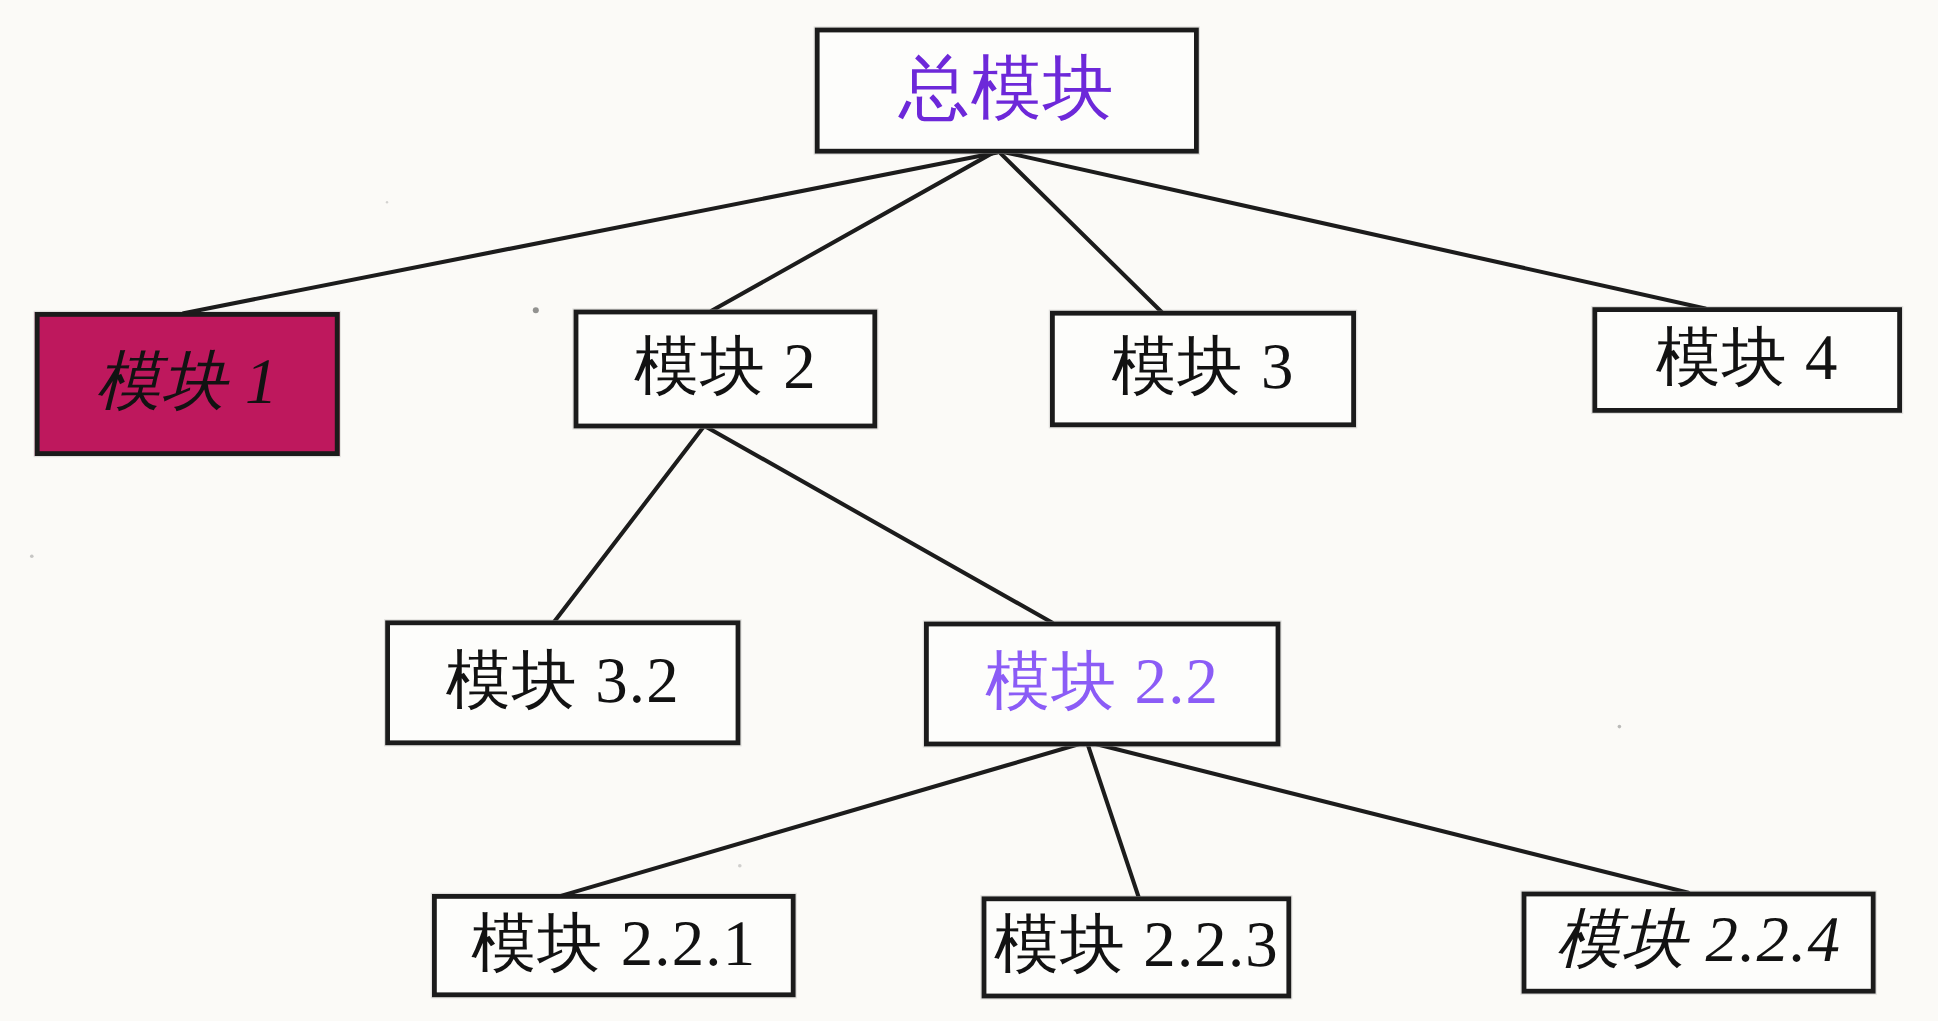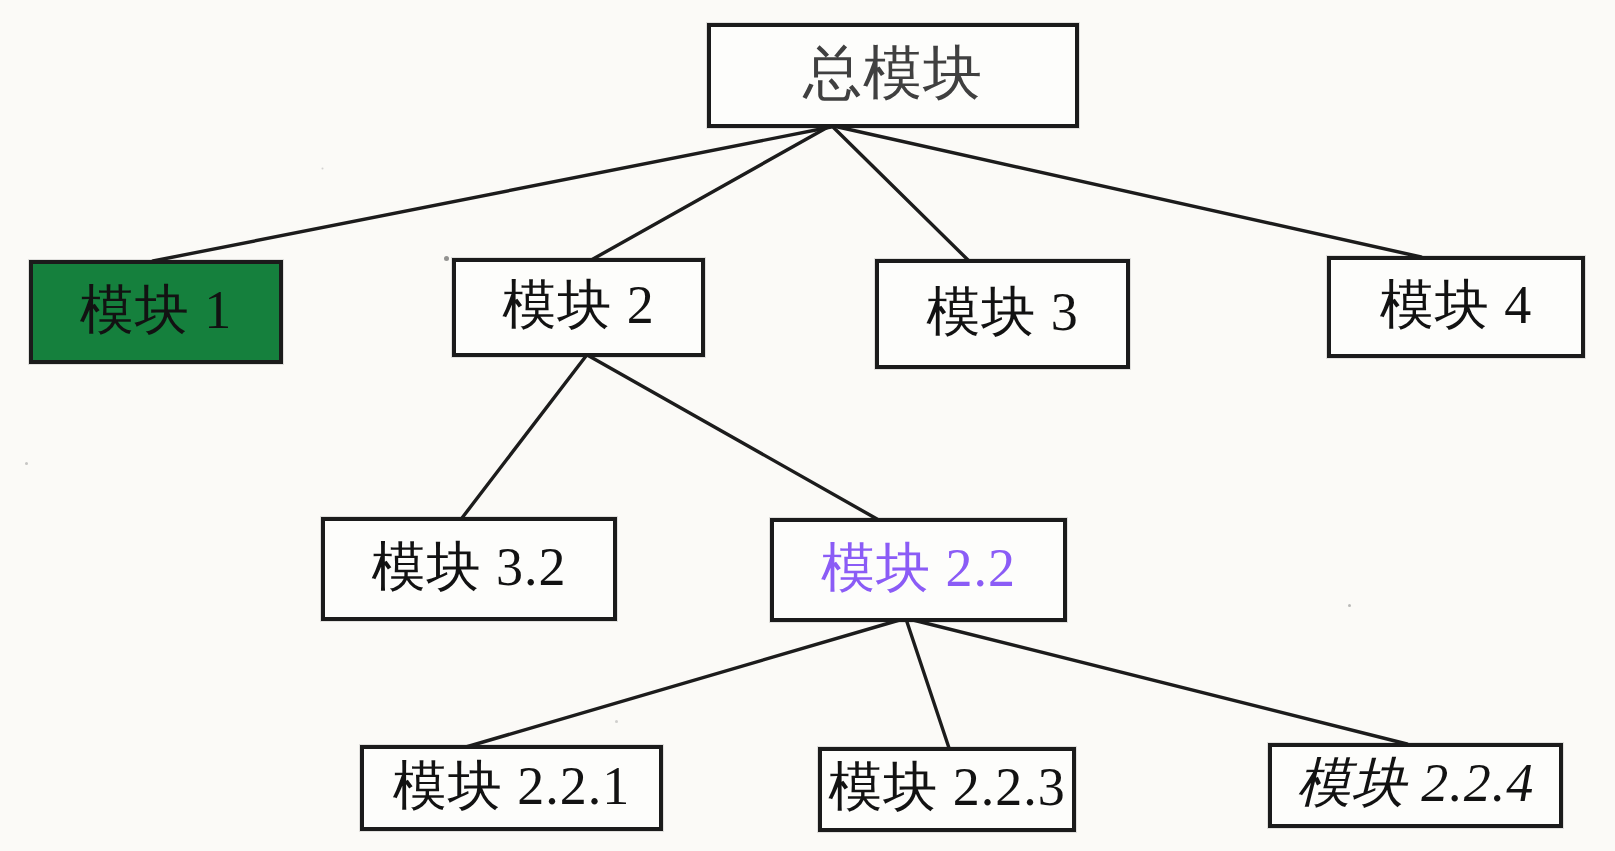"总模块" div.node { color: #404040 -> #6d28d9; margin-left: 28px -> none; width: 372px -> 320px }
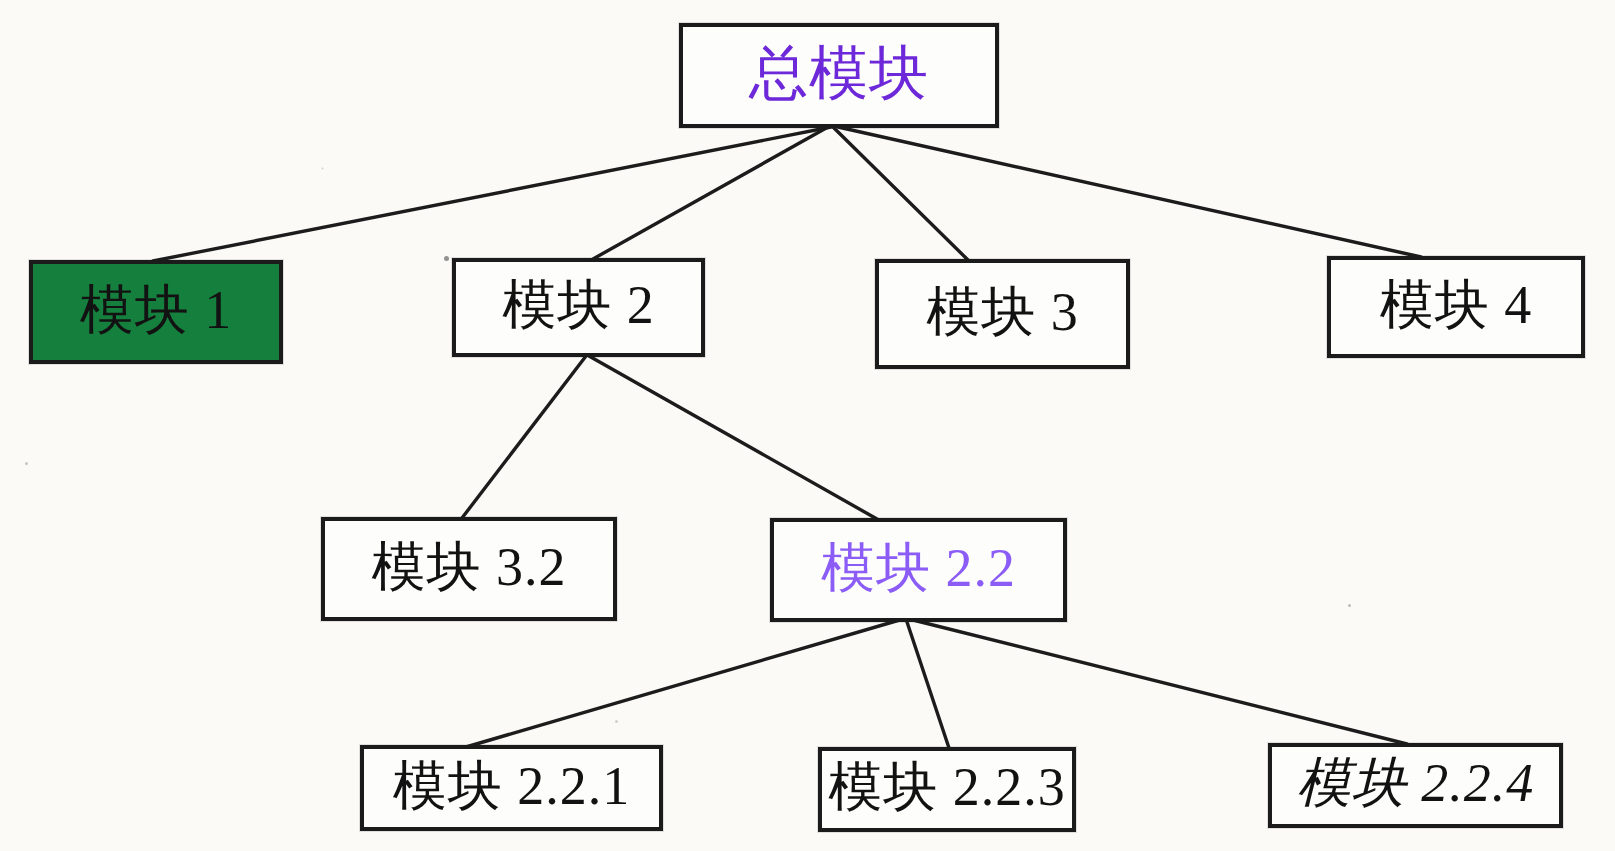"模块 1" div.node { background: #15803d -> #be185d; font-style: none -> italic; height: 104px -> 120px }
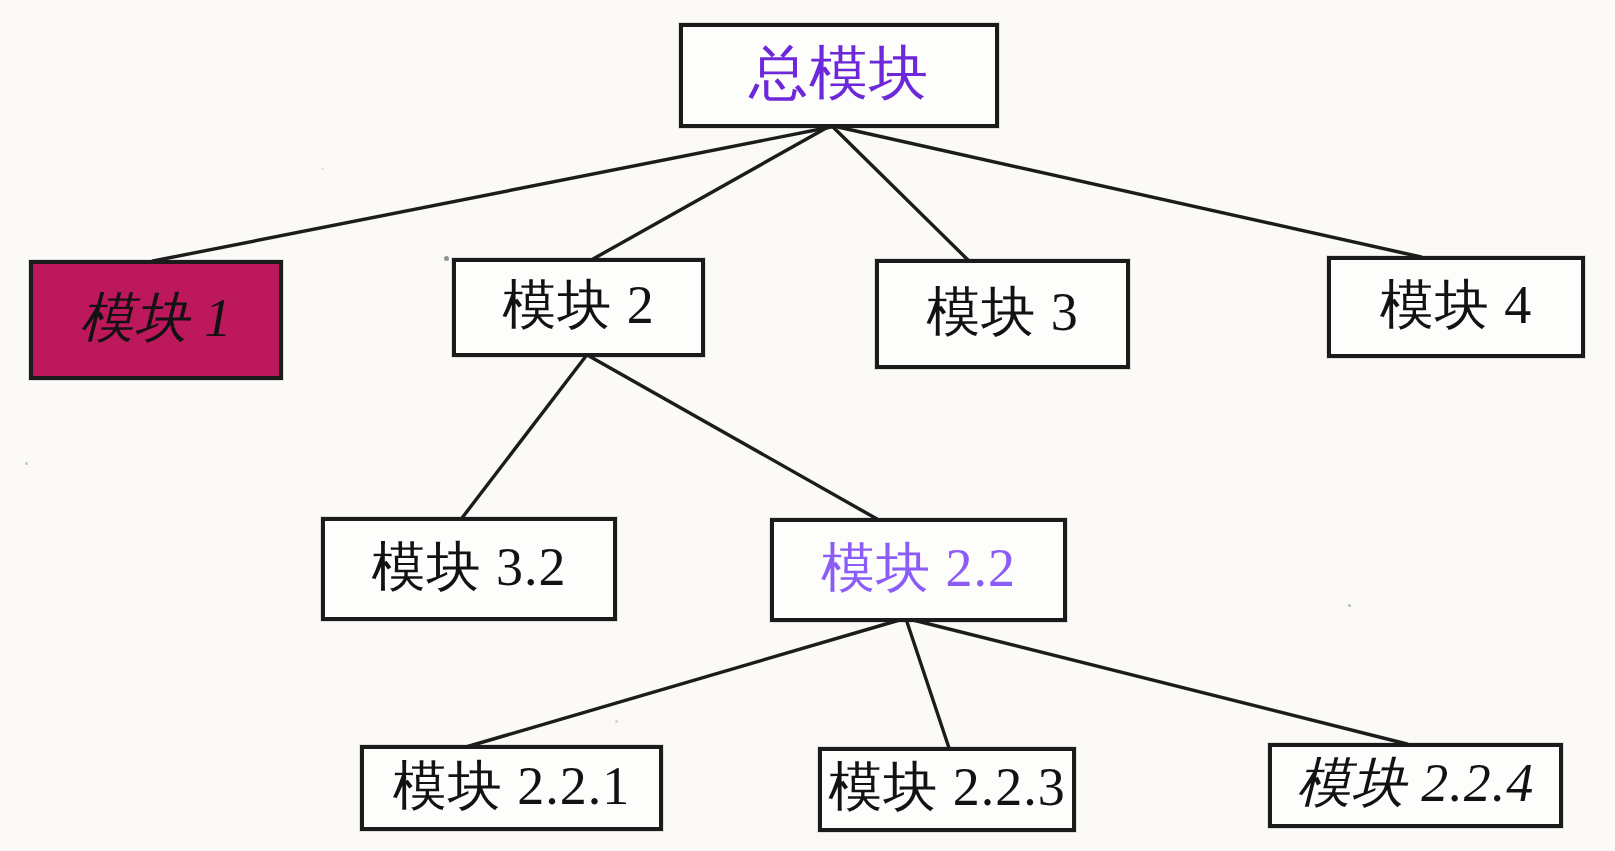"模块 2" div.node { left: 452px -> 478px }
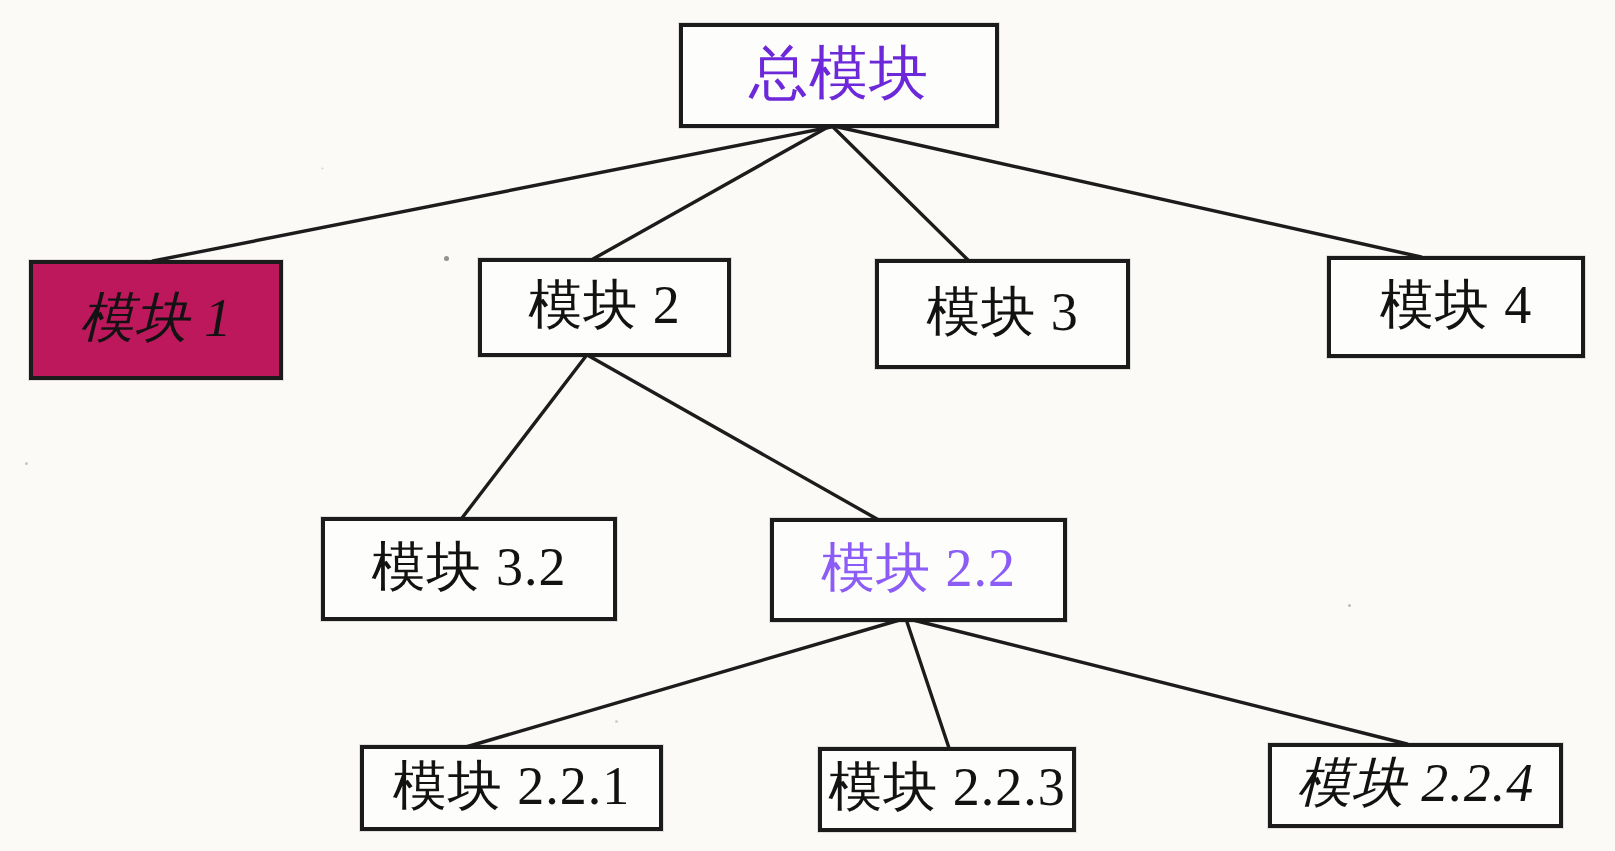"模块 3" div.node { height: 110px -> 97px }
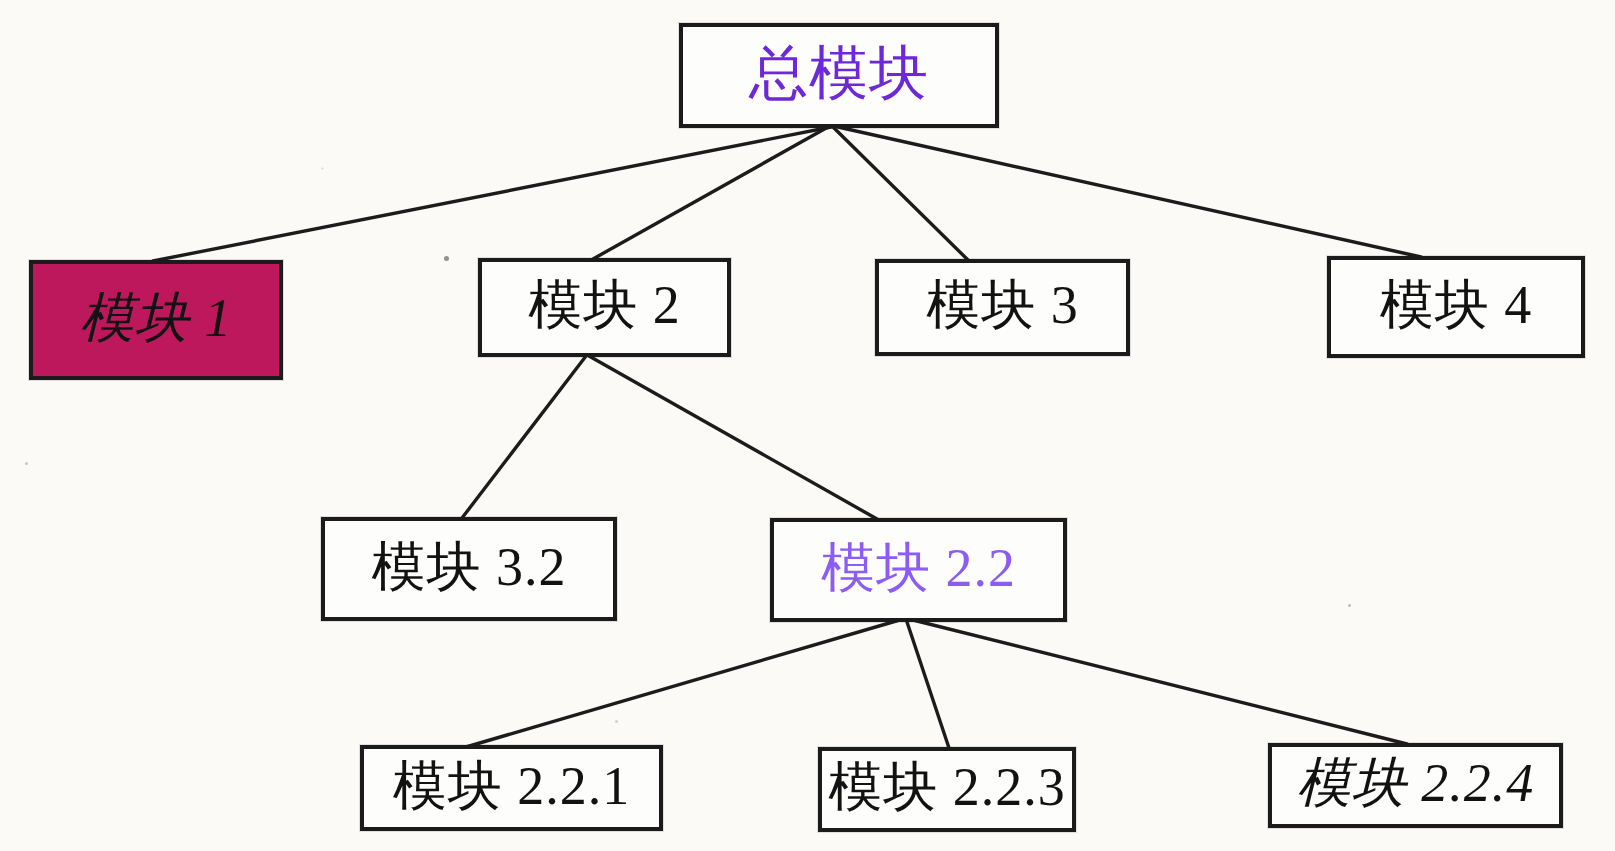"模块 4" div.node { height: 102px -> 88px }
